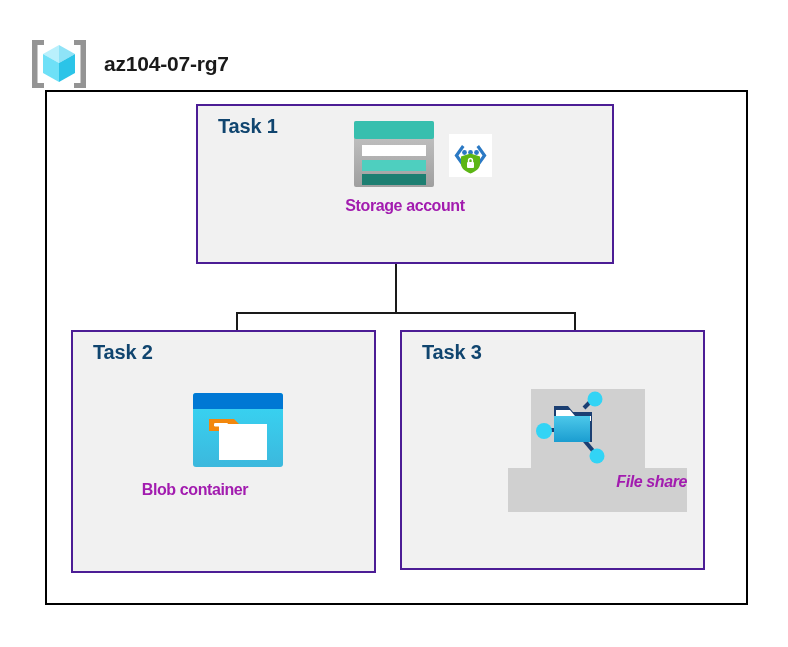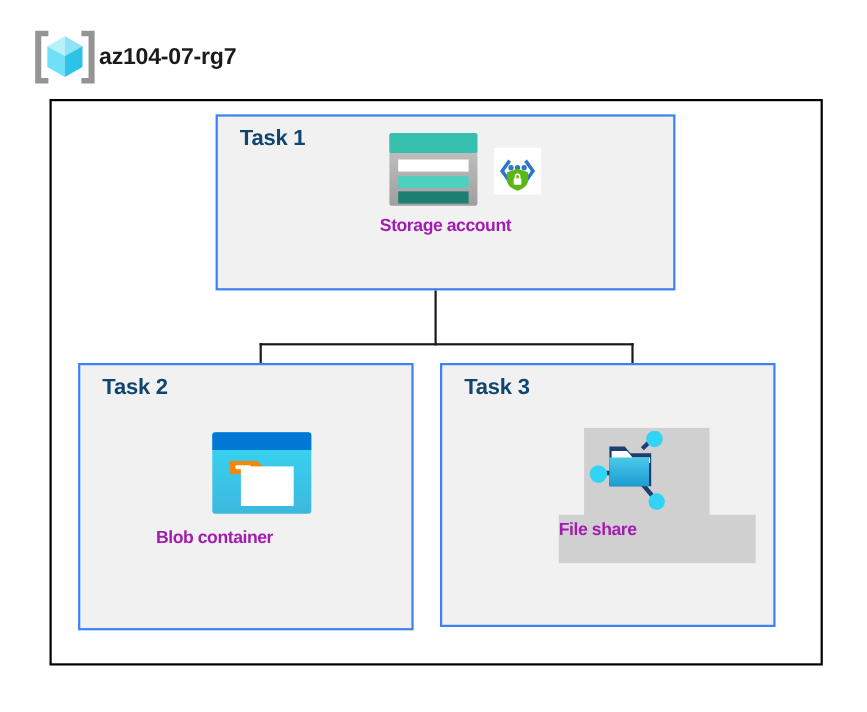"az104-07-rg7" #rg-header { gap: none -> 14px; top: 24px -> 36px }
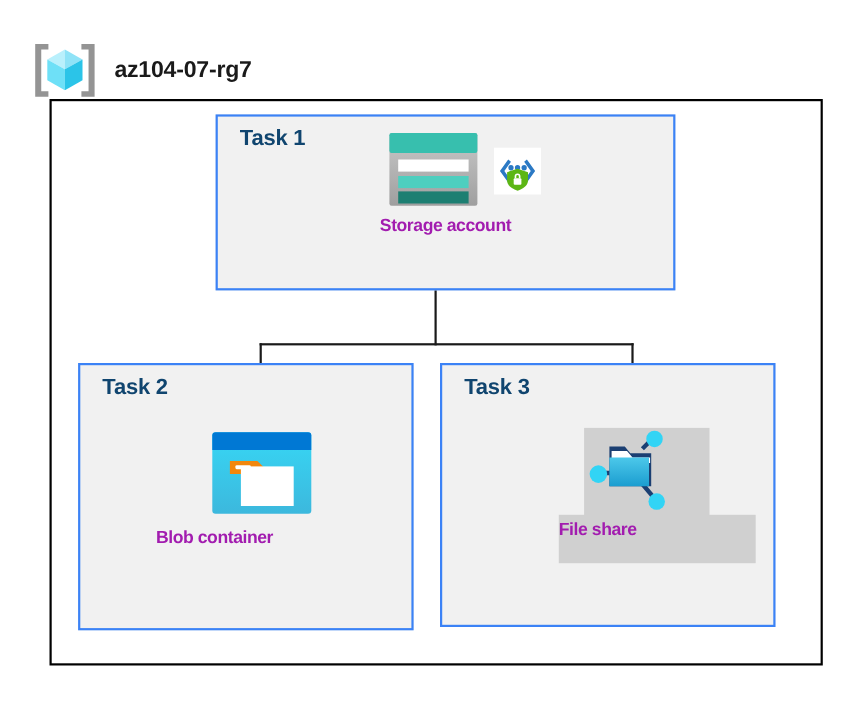"Task 1" .task-box { border: 2px solid #3b82f6 -> 2px solid #4c1d95 }
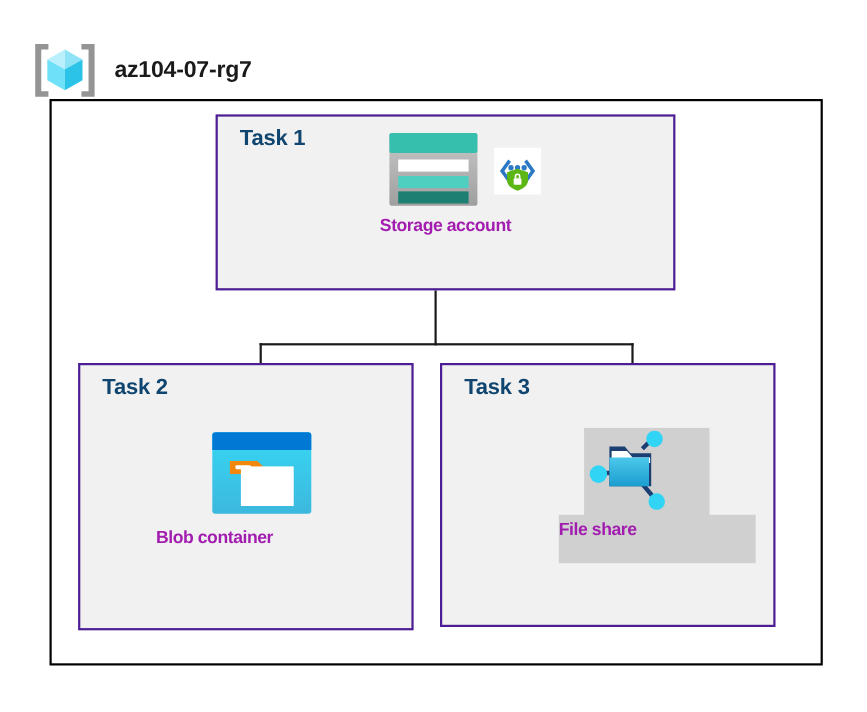"File share" #caption-fileshare { font-style: none -> italic; text-align: left -> right }
